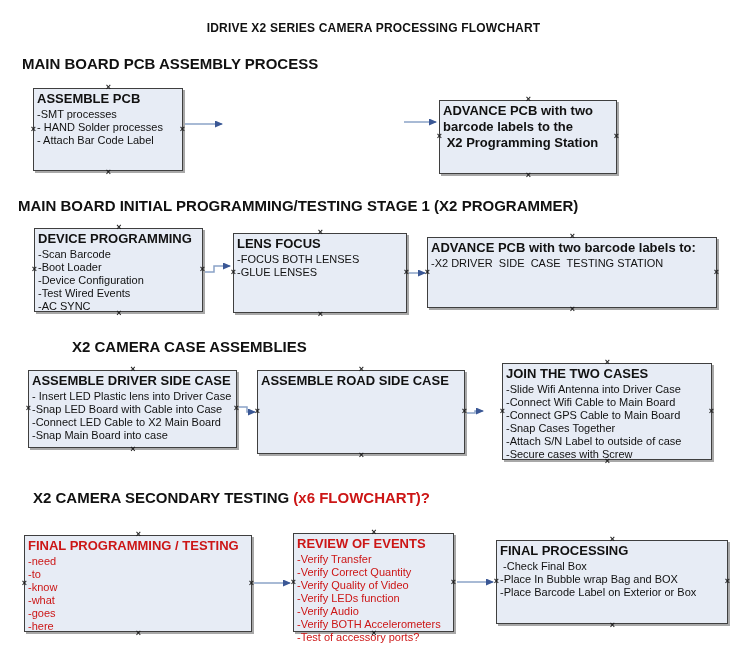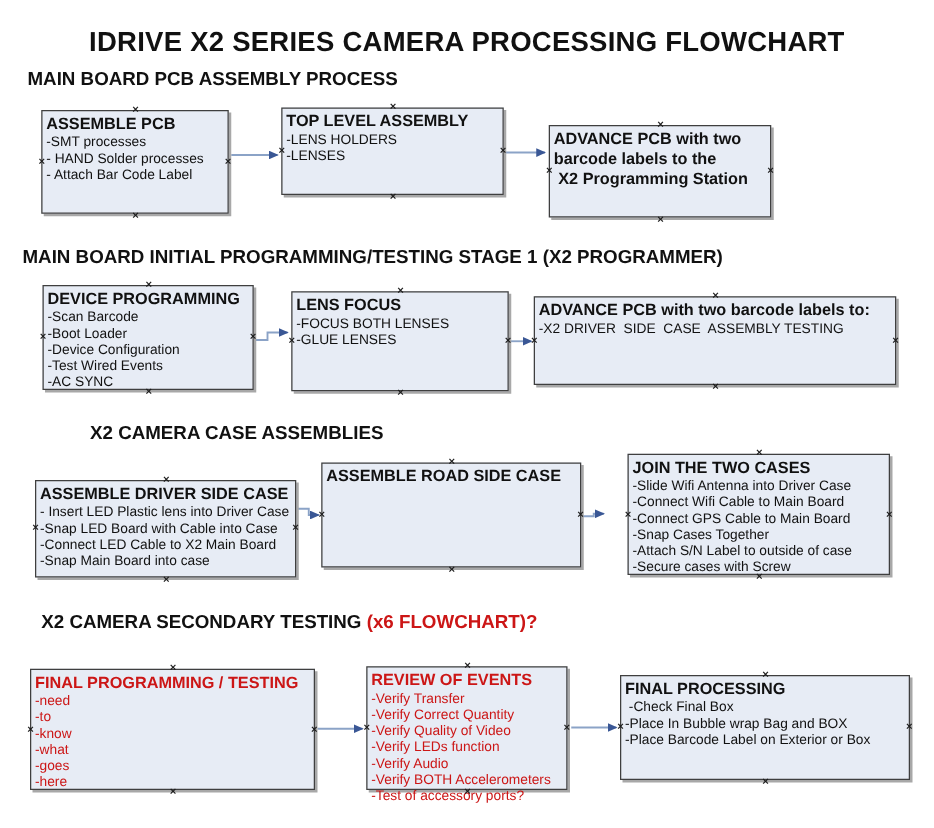"IDRIVE X2 SERIES CAMERA PROCESSING" .page-title { font-size: 22px -> 12px }
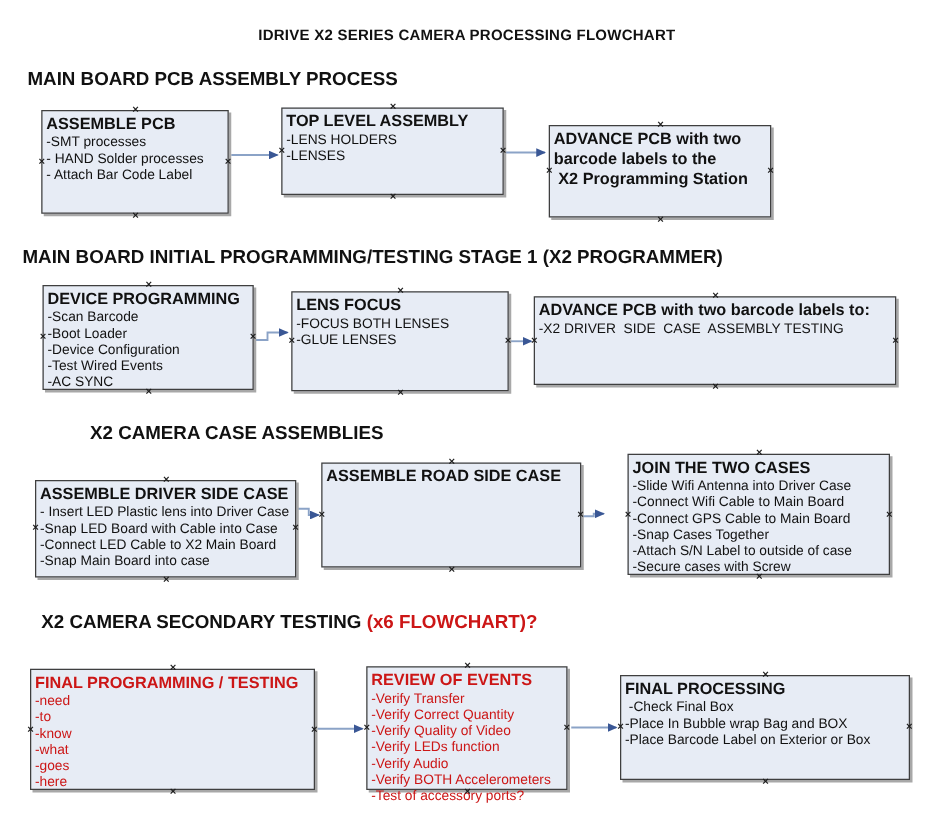"TOP LEVEL ASSEMBLY" div.fc-box { html: <div> <div>TOP LEVEL ASSEMBLY</div> <div>-LENS HOLDERS -LENSES</div> <span></span> <span></span> <span></span> <span></span> </div> -> none }
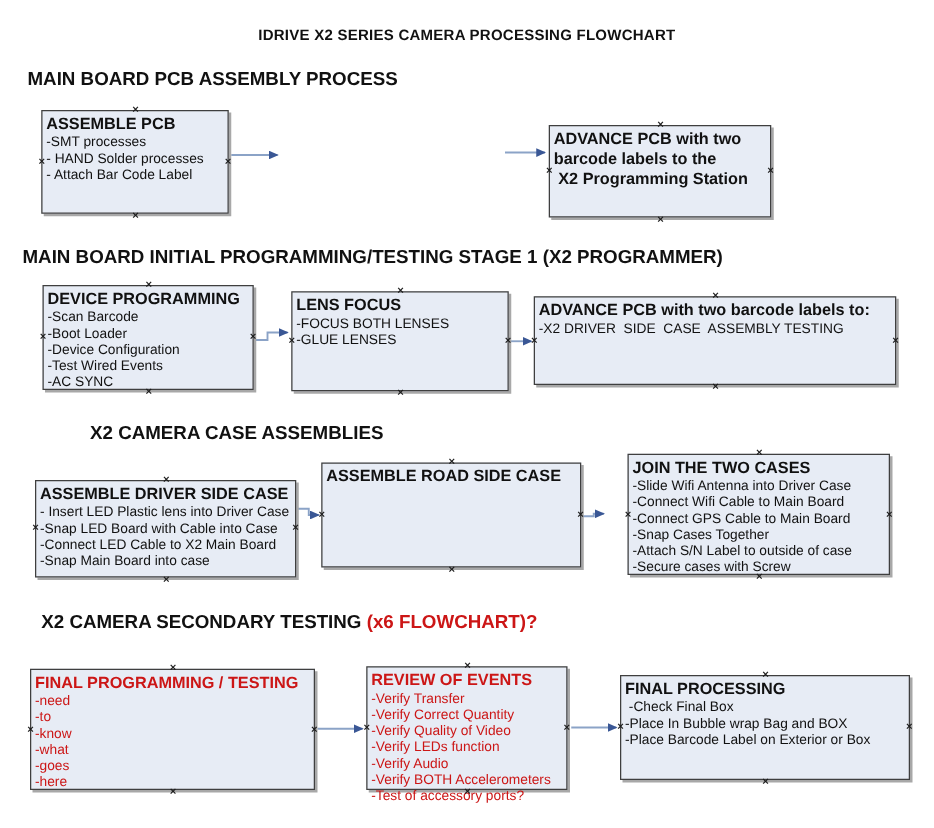"-X2 DRIVER SIDE CASE ASSEMBLY" div.box-lines { text: ASSEMBLY TESTING -> TESTING STATION }
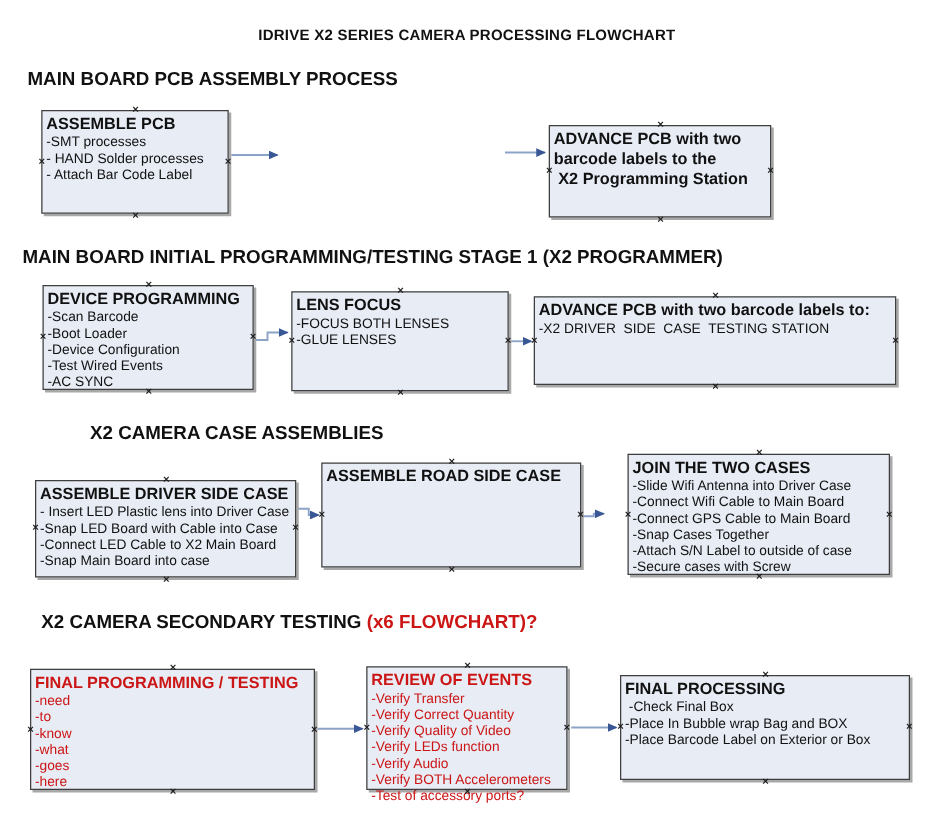"ASSEMBLE DRIVER SIDE CASE" div.fc-box { top: 384px -> 370px }
